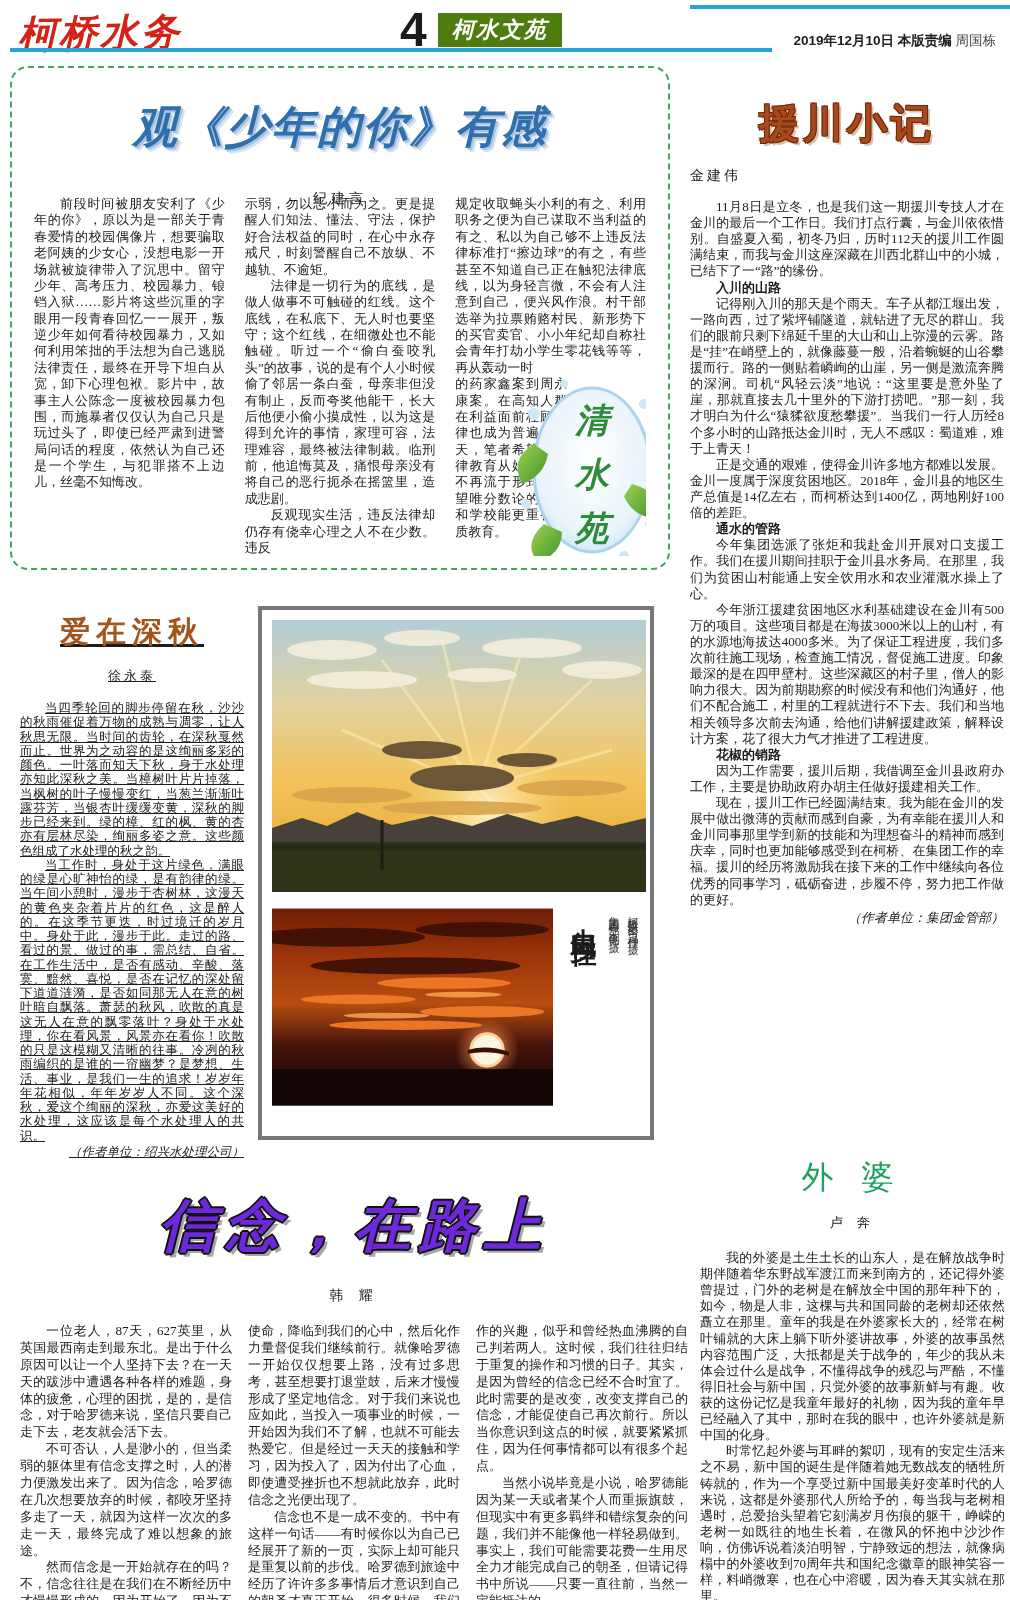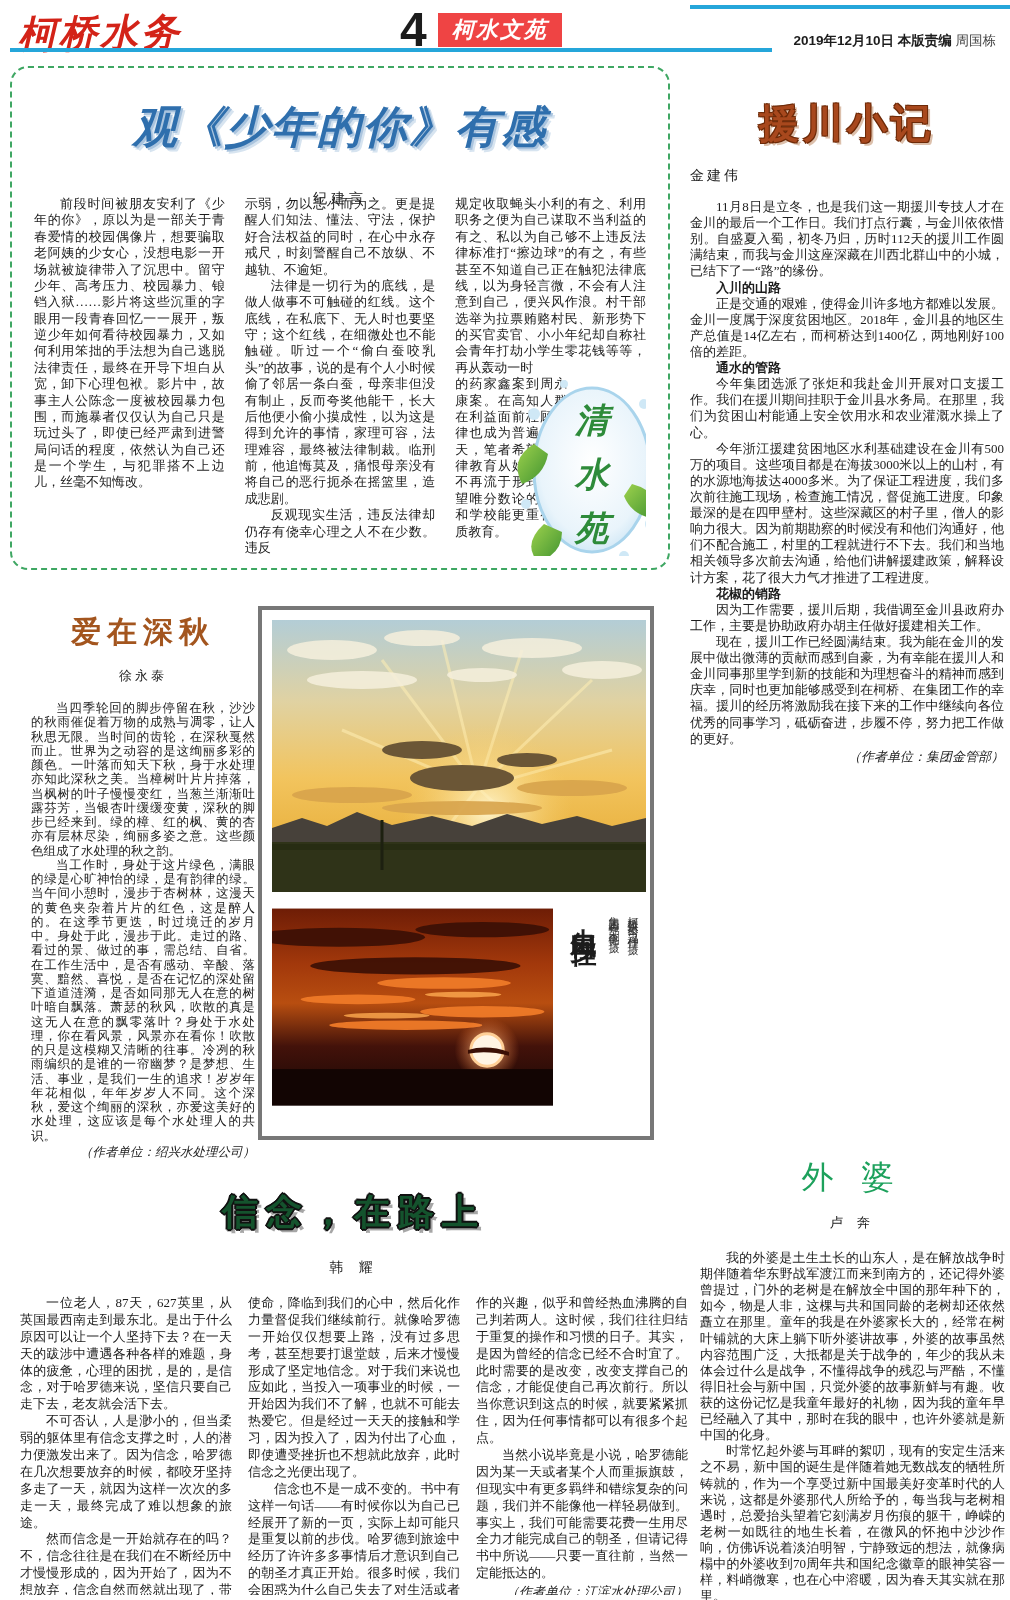"柯水文苑" .section-box { background: #ef4444 -> #4d7c0f }
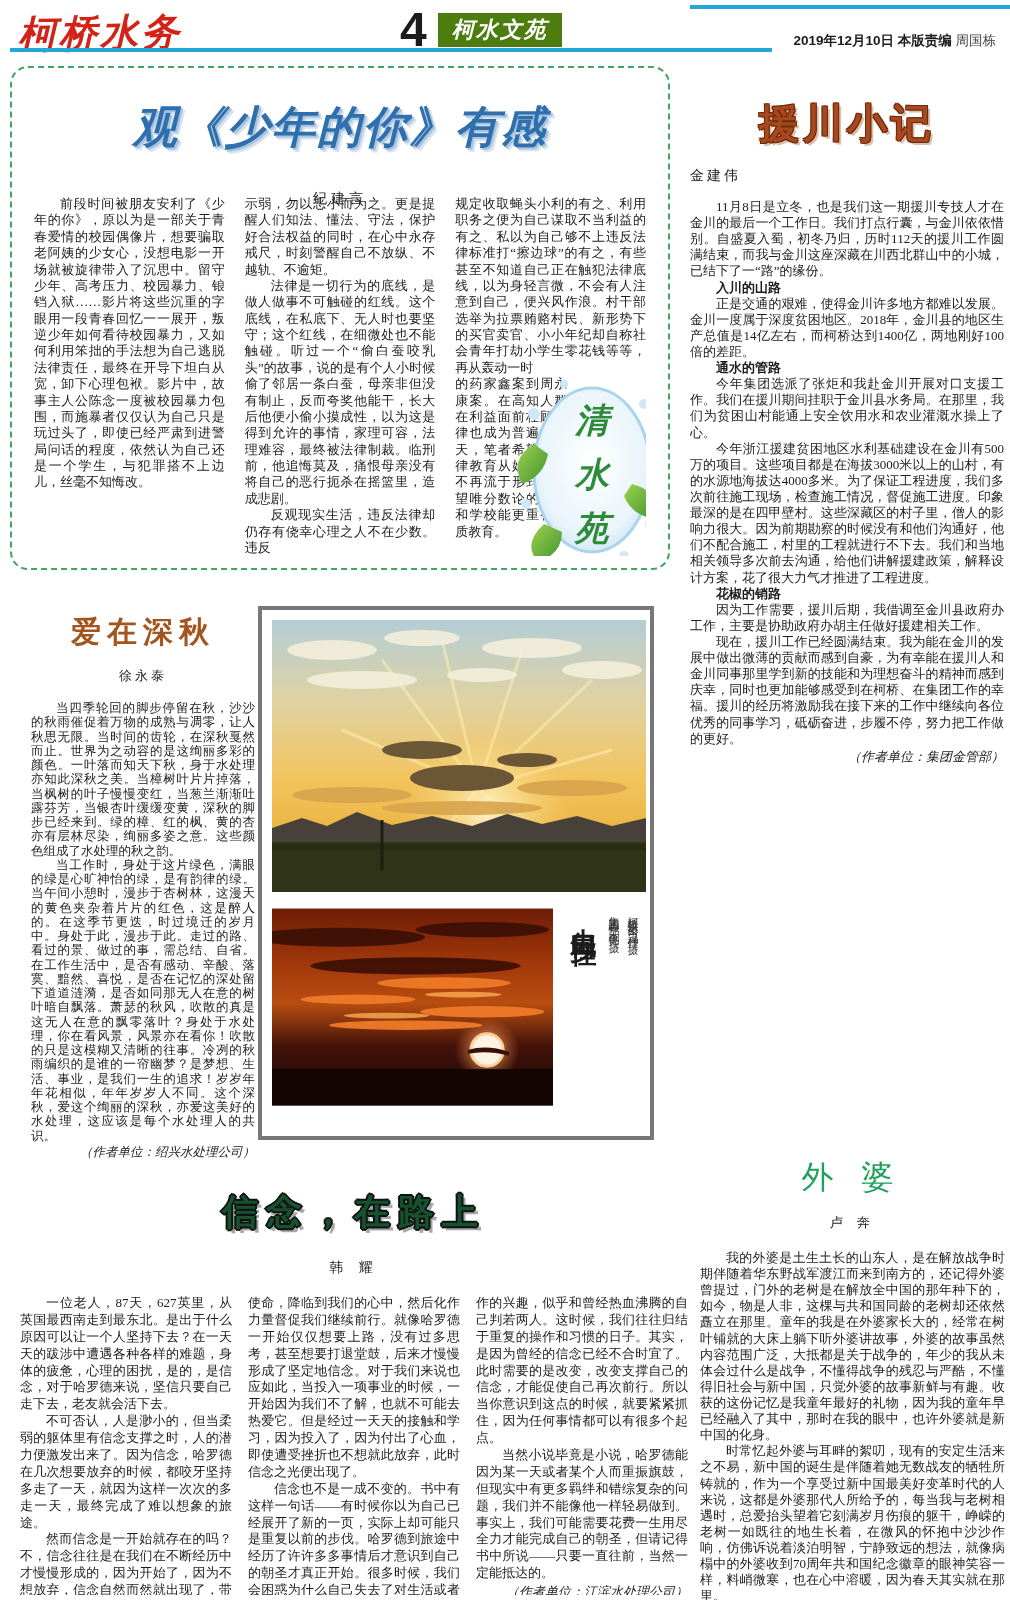"记得刚入川的那天是个雨天。车子从都江堰出发，一路向西，过了紫坪铺隧道，就钻进了无" p.para { html: none -> <p>记得刚入川的那天是个雨天。车子从都江堰出发，一路向西，过了紫坪铺隧道，就钻进了无尽的群山。我们的眼前只剩下绵延千里的大山和山上弥漫的云雾。路是“挂”在峭壁上的，就像藤蔓一般，沿着蜿蜒的山谷攀援而行。路的一侧贴着嶙峋的山崖，另一侧是激流奔腾的深涧。司机“风轻云淡”地说：“这里要是意外坠了崖，那就直接去几十里外的下游打捞吧。”那一刻，我才明白为什么“猿猱欲度愁攀援”。当我们一行人历经8个多小时的山路抵达金川时，无人不感叹：蜀道难，难于上青天！</p> }
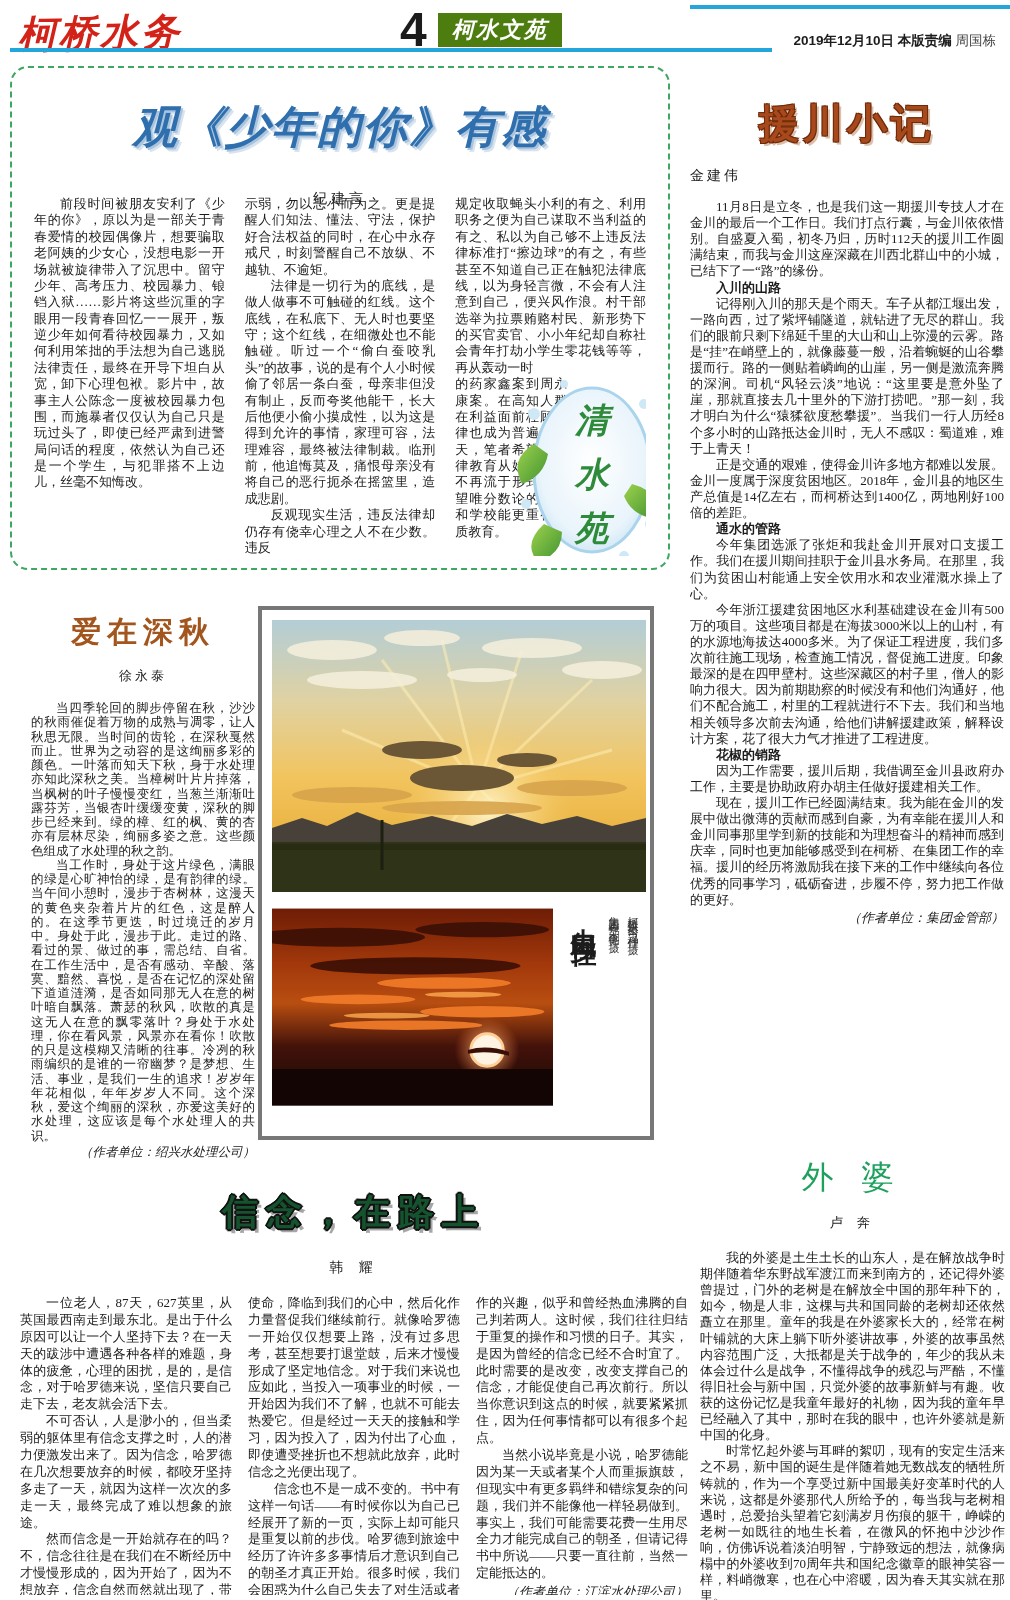"爱在深秋" .sq { left: 31px -> 20px; text-decoration: none -> underline }
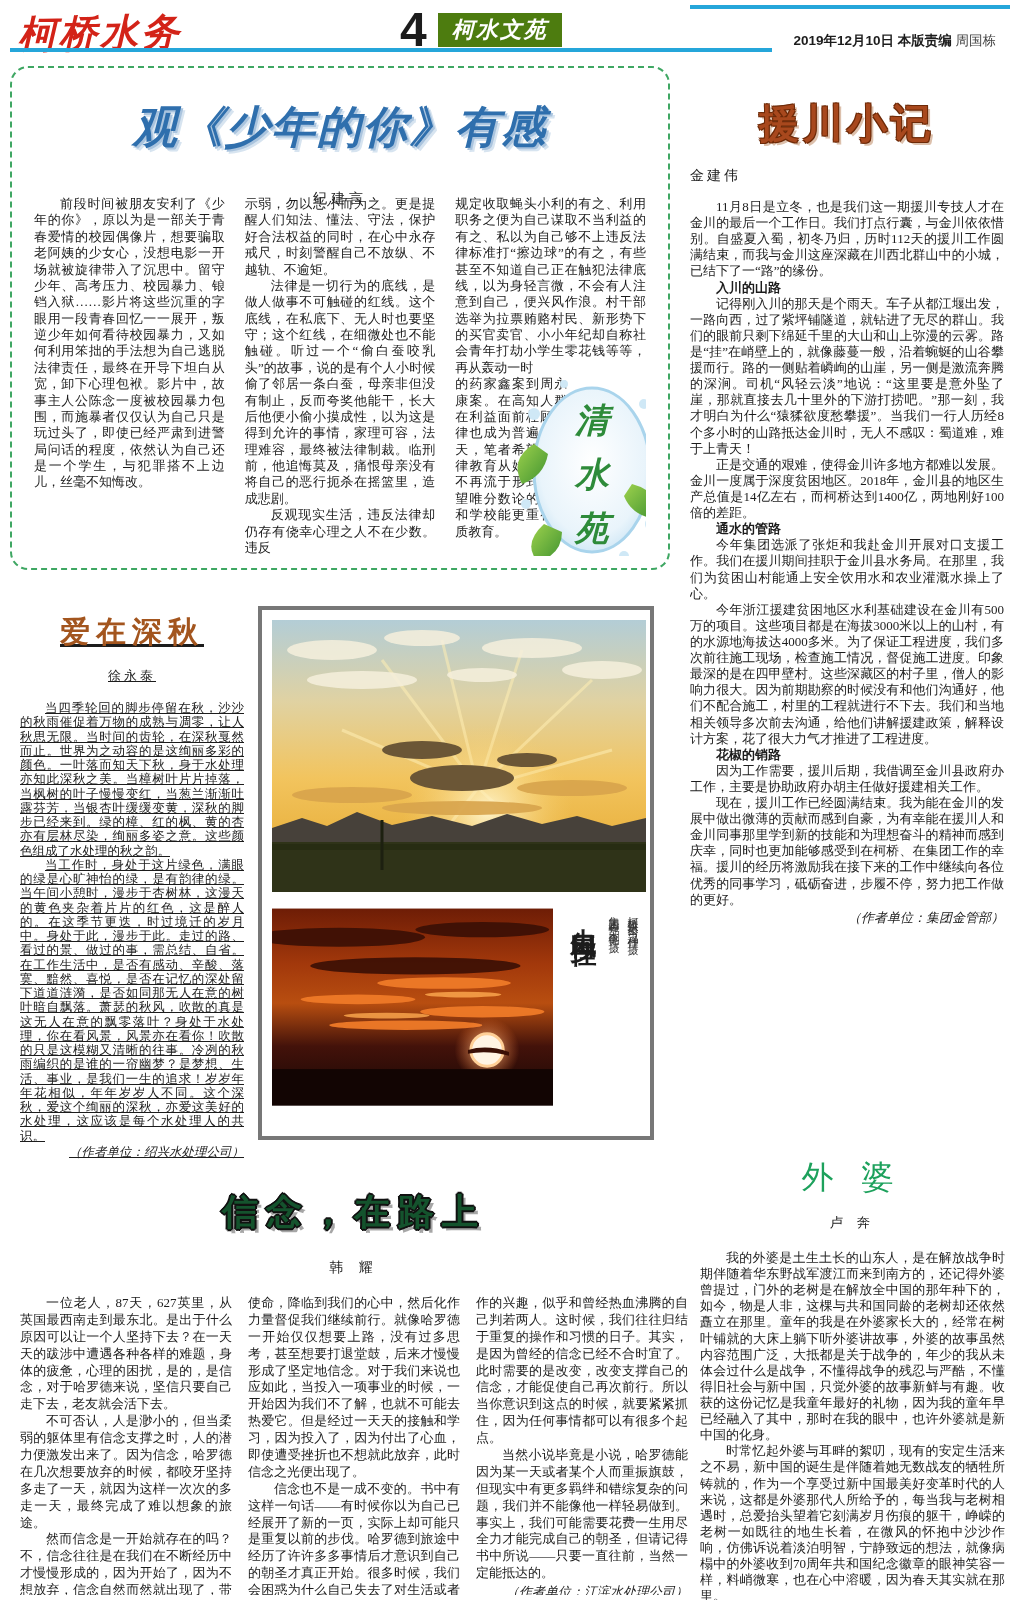"信念，在路上" .xn-title { color: #14532d -> #6d28d9; font-size: 36px -> 57px; font-style: none -> italic }
